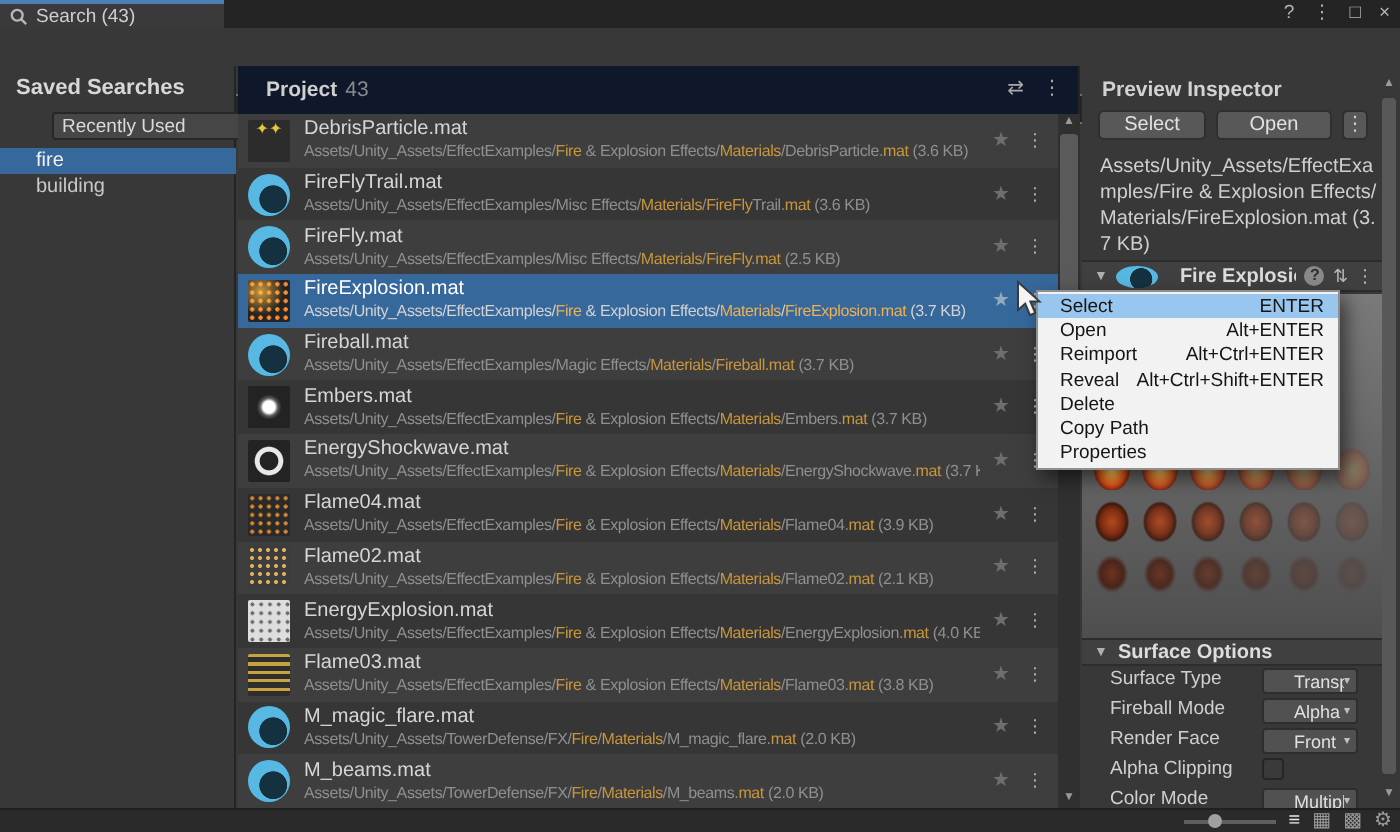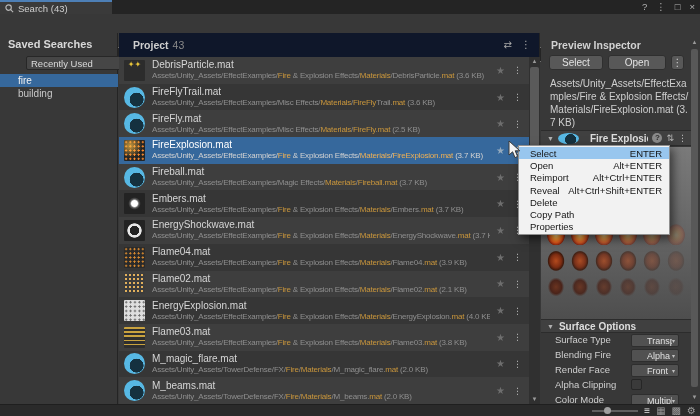"Blending Fire" span.surf-label { text: Blending Fire -> Fireball Mode }
